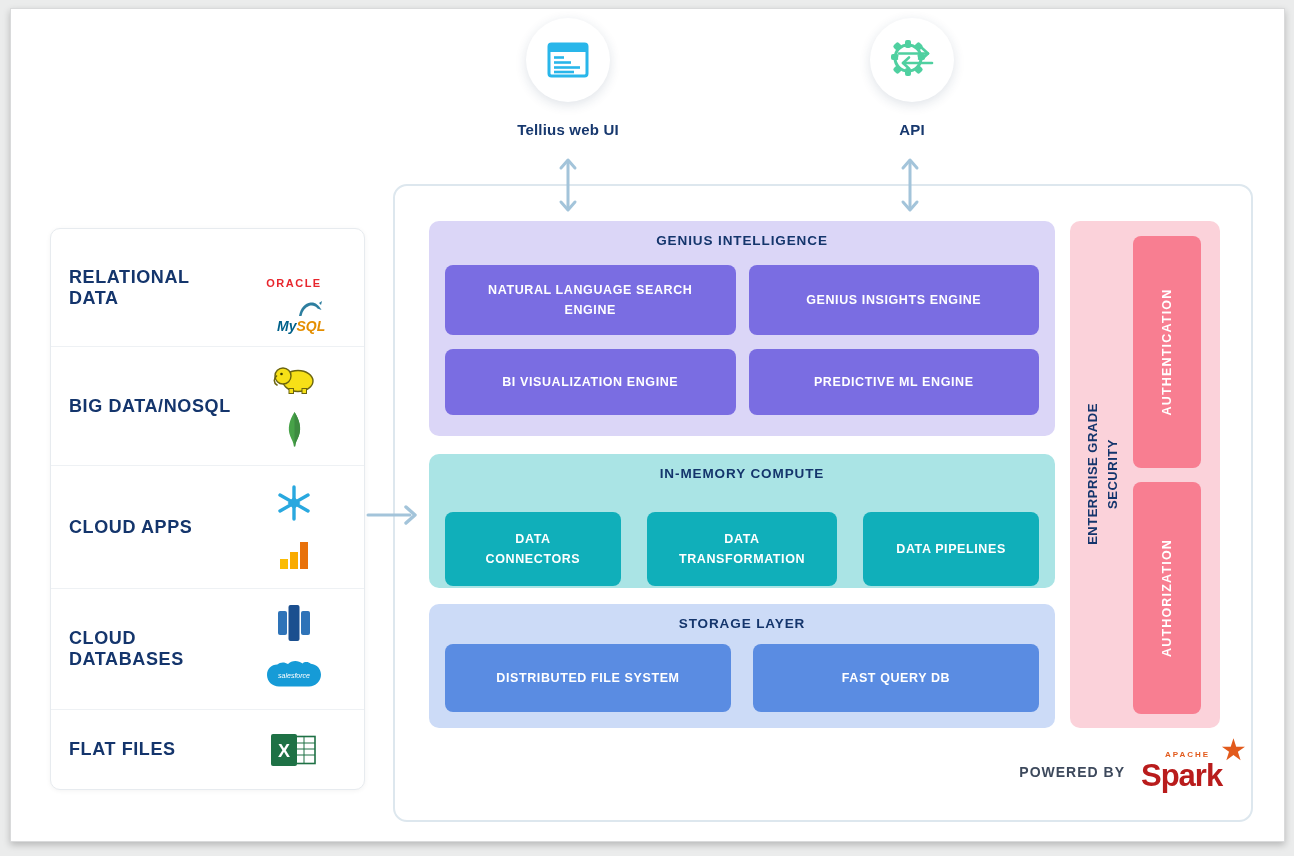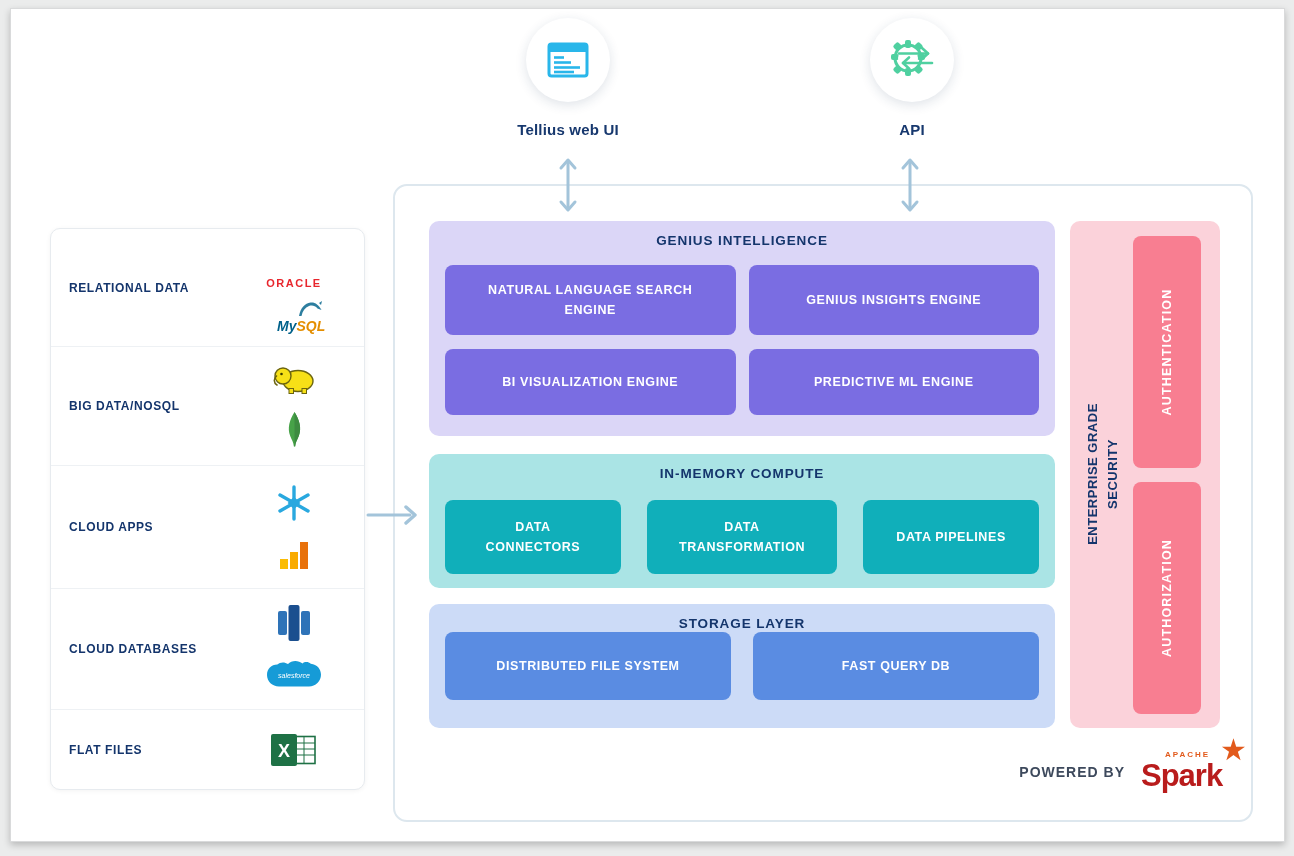"RELATIONAL DATA" .src-label { font-size: 12px -> 18px; text-align: right -> none }
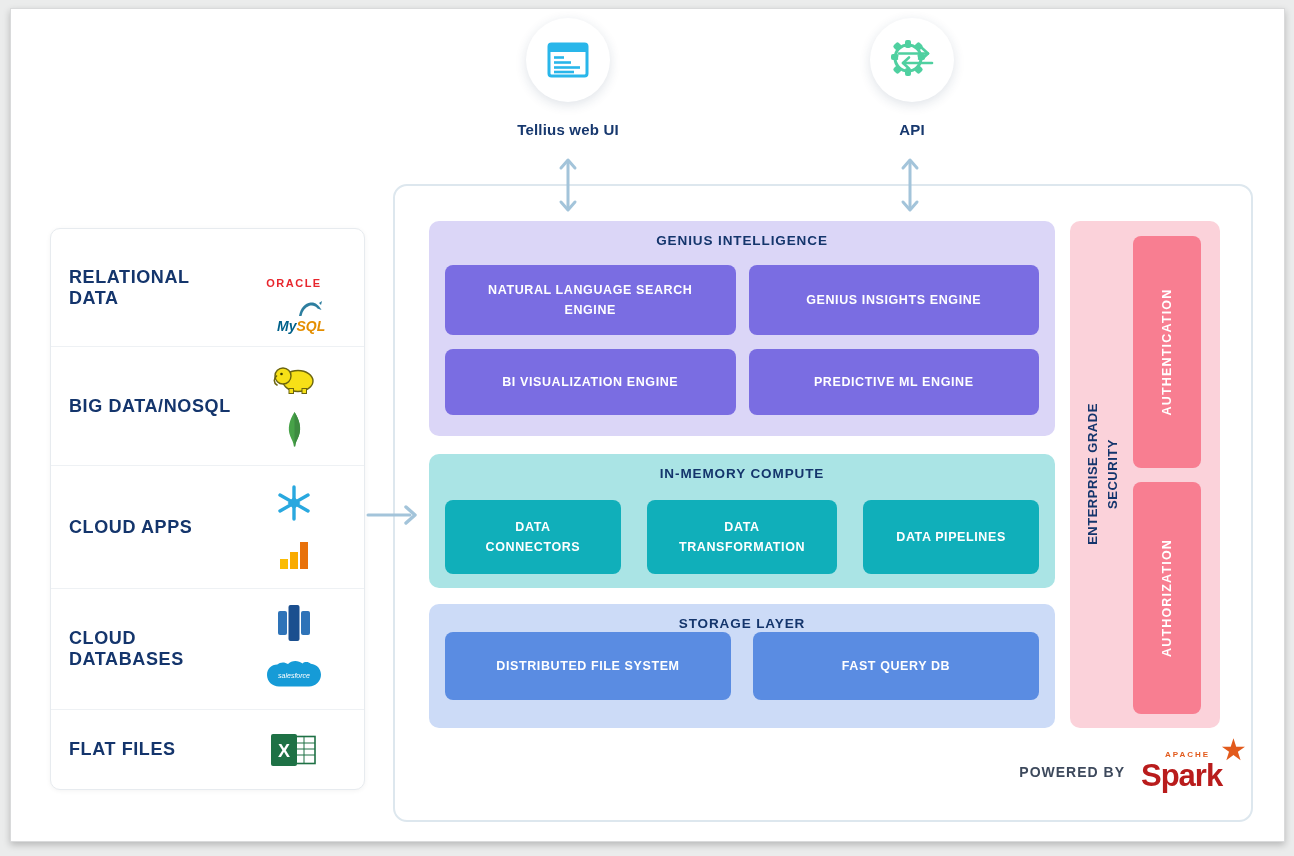"DATA CONNECTORS" .g-mem .btn-grid { top: 46px -> 58px }
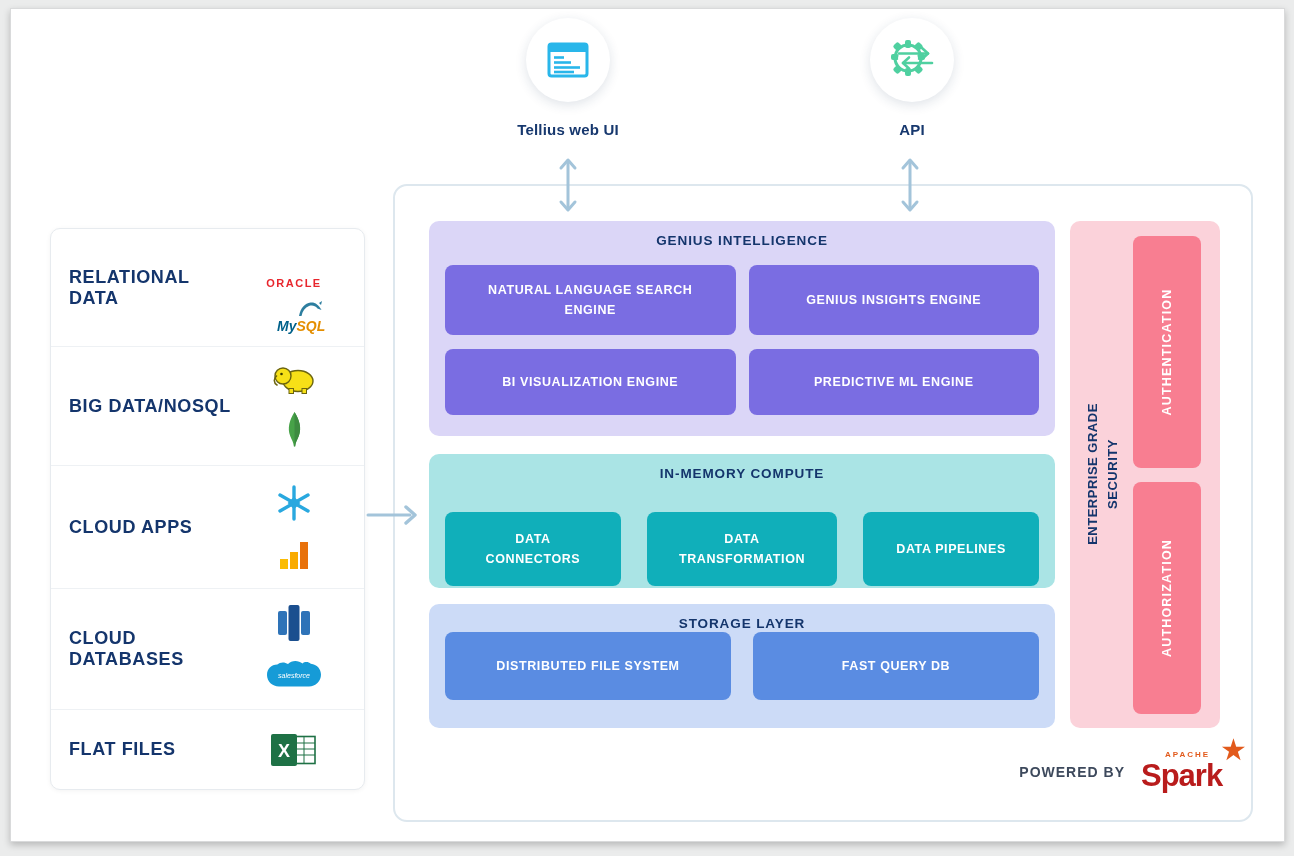"DISTRIBUTED FILE SYSTEM" .g-store .btn-grid { top: 28px -> 40px }
